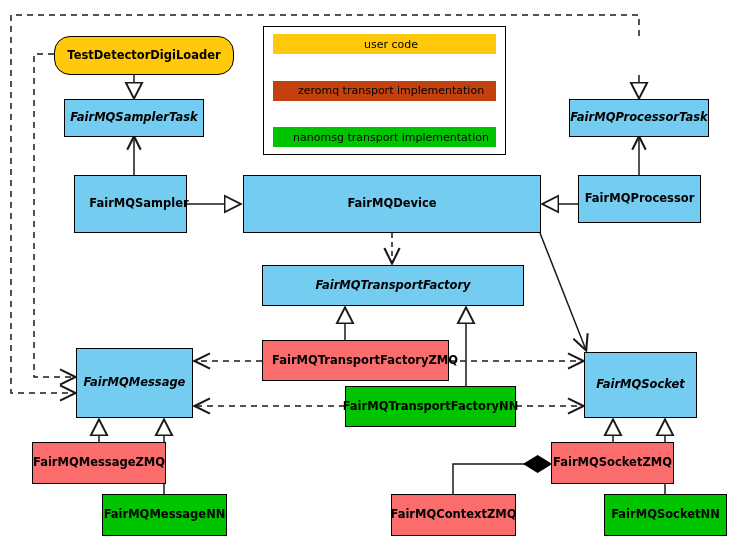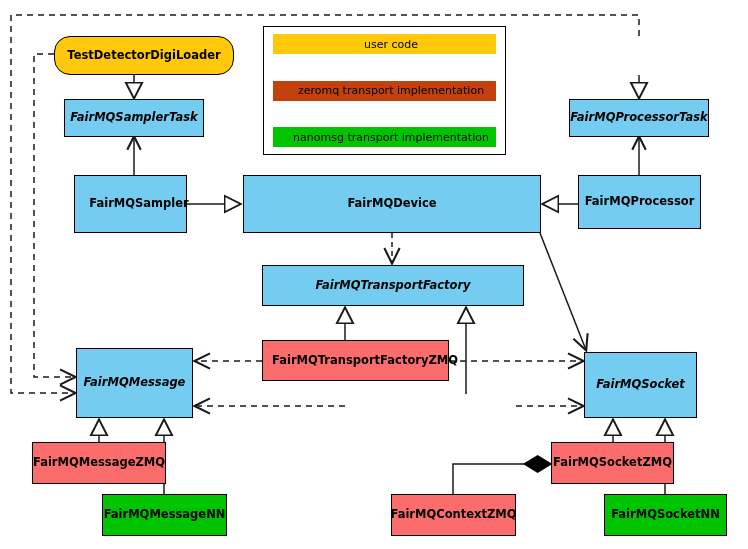"FairMQProcessor" div.node { height: 54px -> 48px }
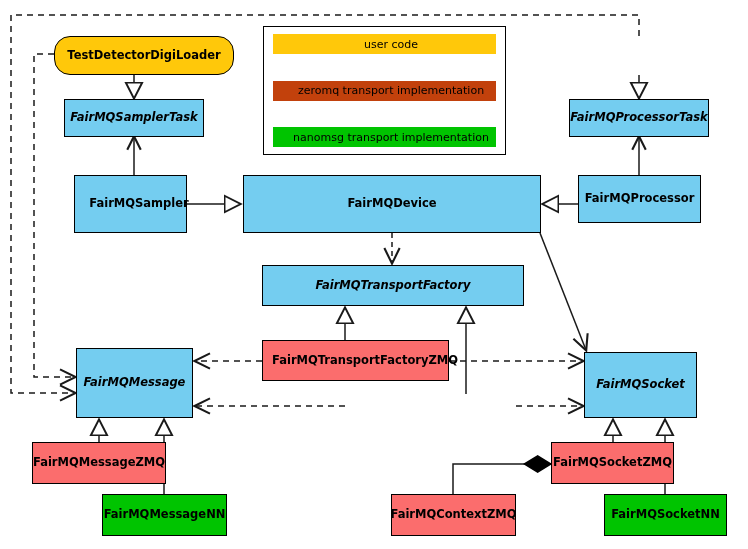"FairMQTransportFactoryNN" div.node { html: none -> <div>FairMQTransportFactoryNN</div> }
